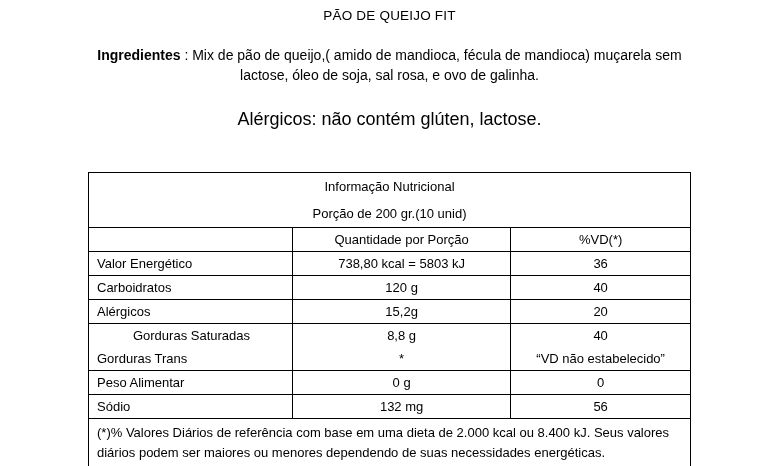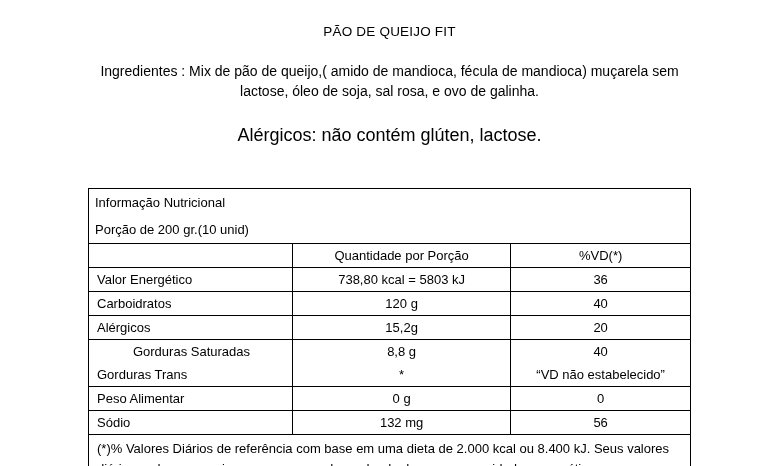"PÃO DE QUEIJO FIT" .doc-title { margin-top: 24px -> 8px }
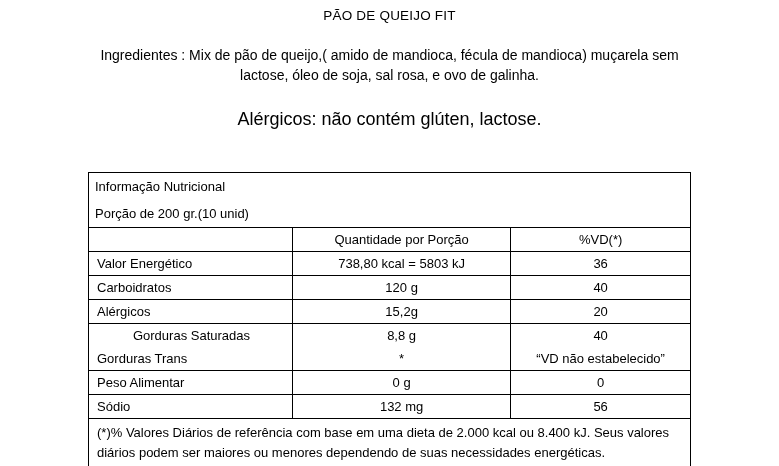"Ingredientes" .intro b { font-weight: normal -> bold }
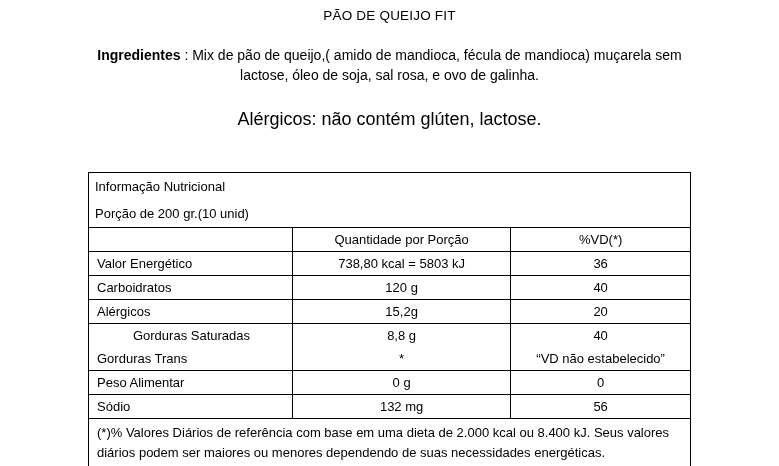"Informação Nutricional" .hdr-span { text-align: none -> center }
